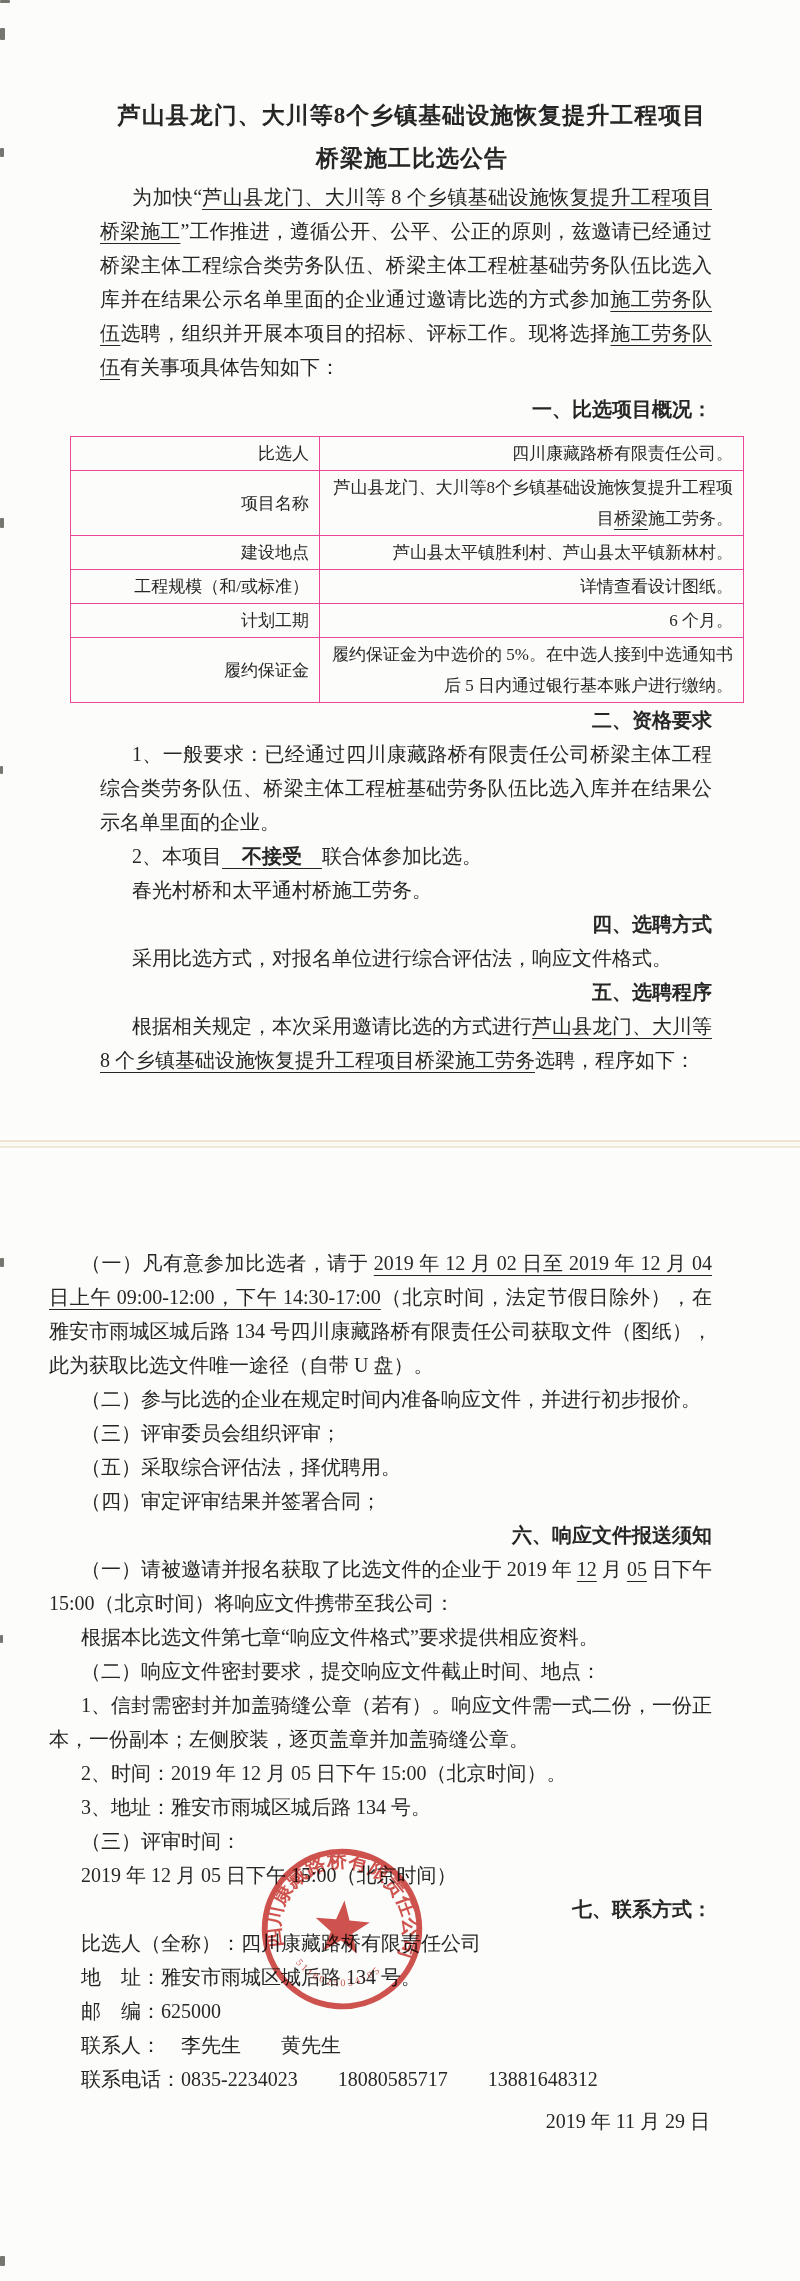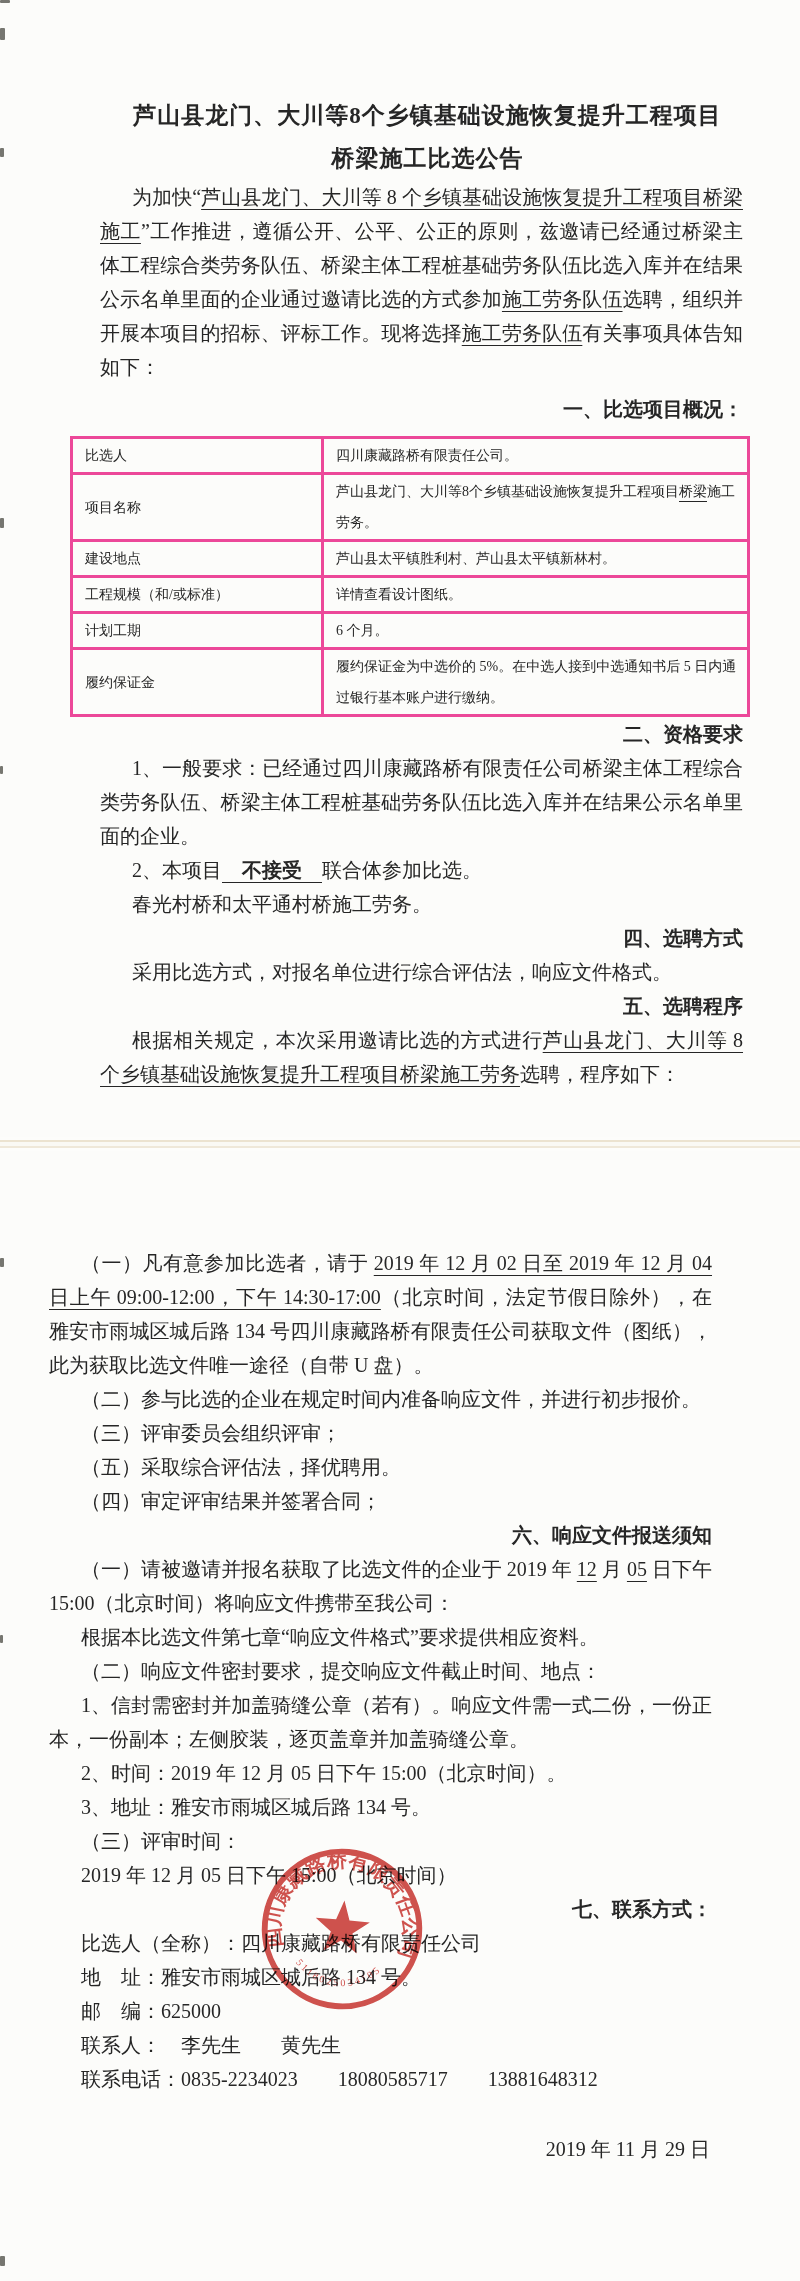"芦山县龙门、大川等8个乡镇基础设施恢复提升工程项目" .page1 { padding: 0 57px 0 100px -> 0 88px 0 100px }
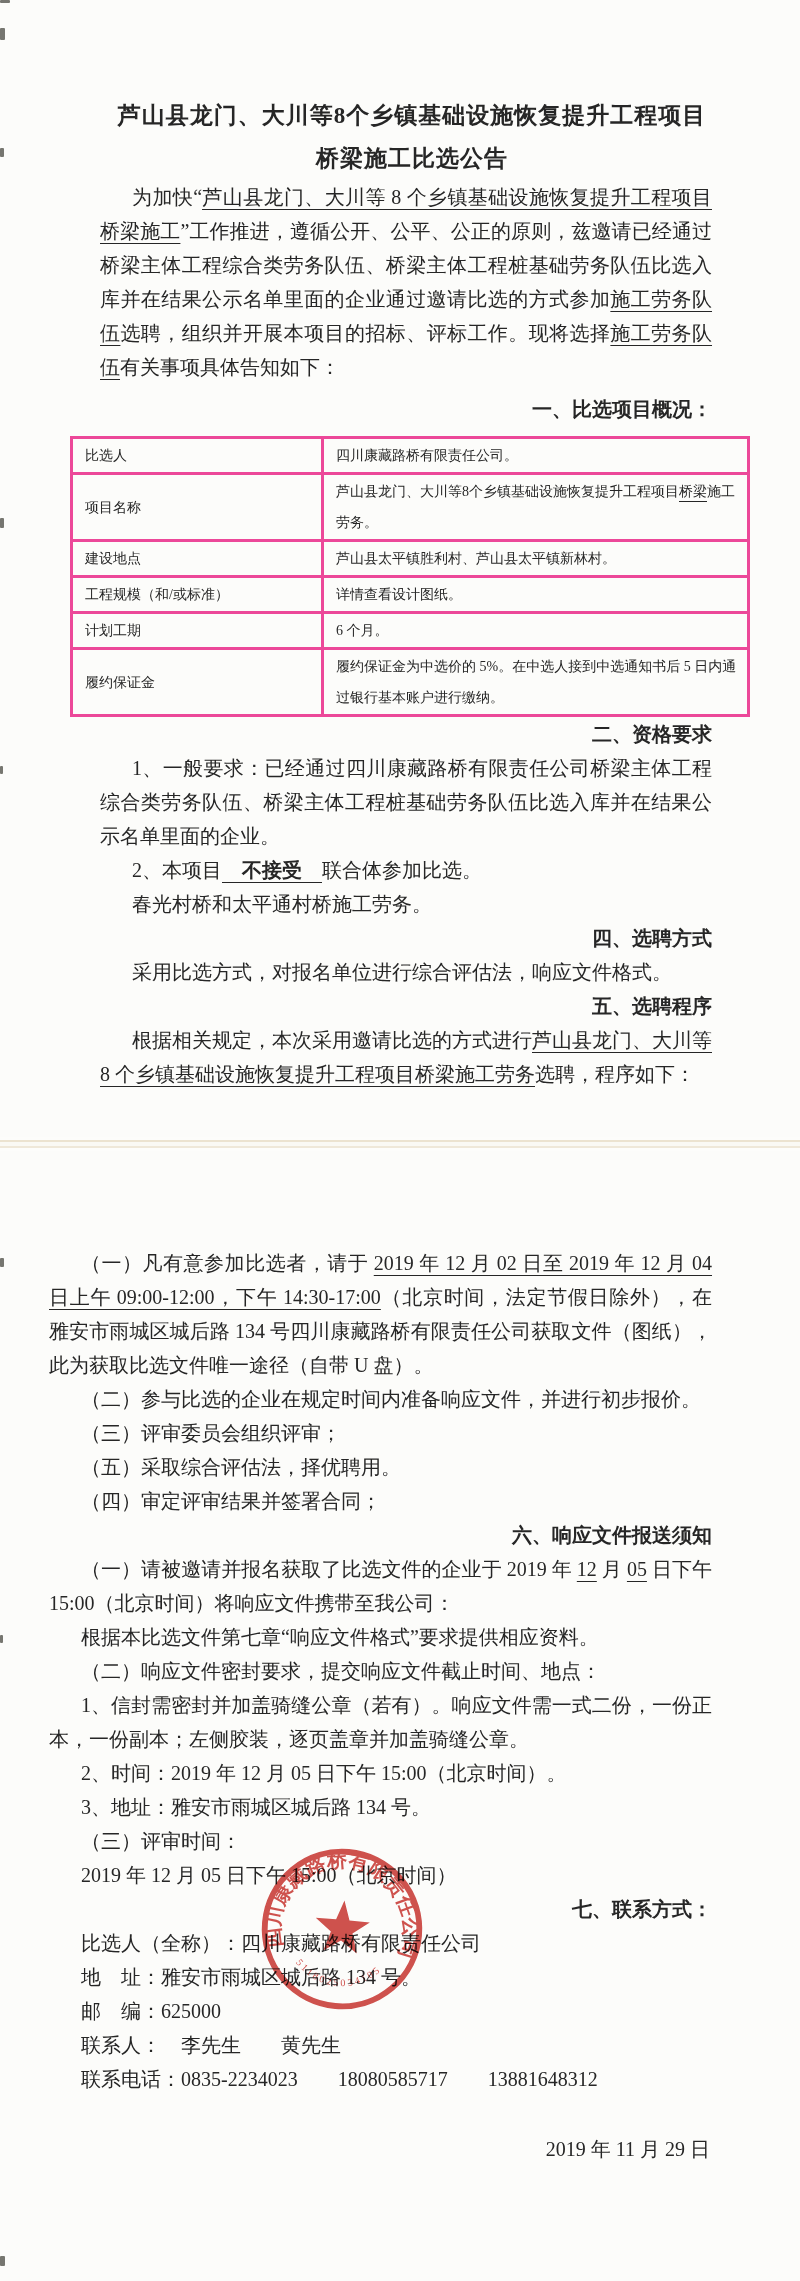"比选人" table.overview td { border: 3px solid #ec4899 -> 1px solid #ec4899; font-size: 14px -> 17px; text-align: none -> right }
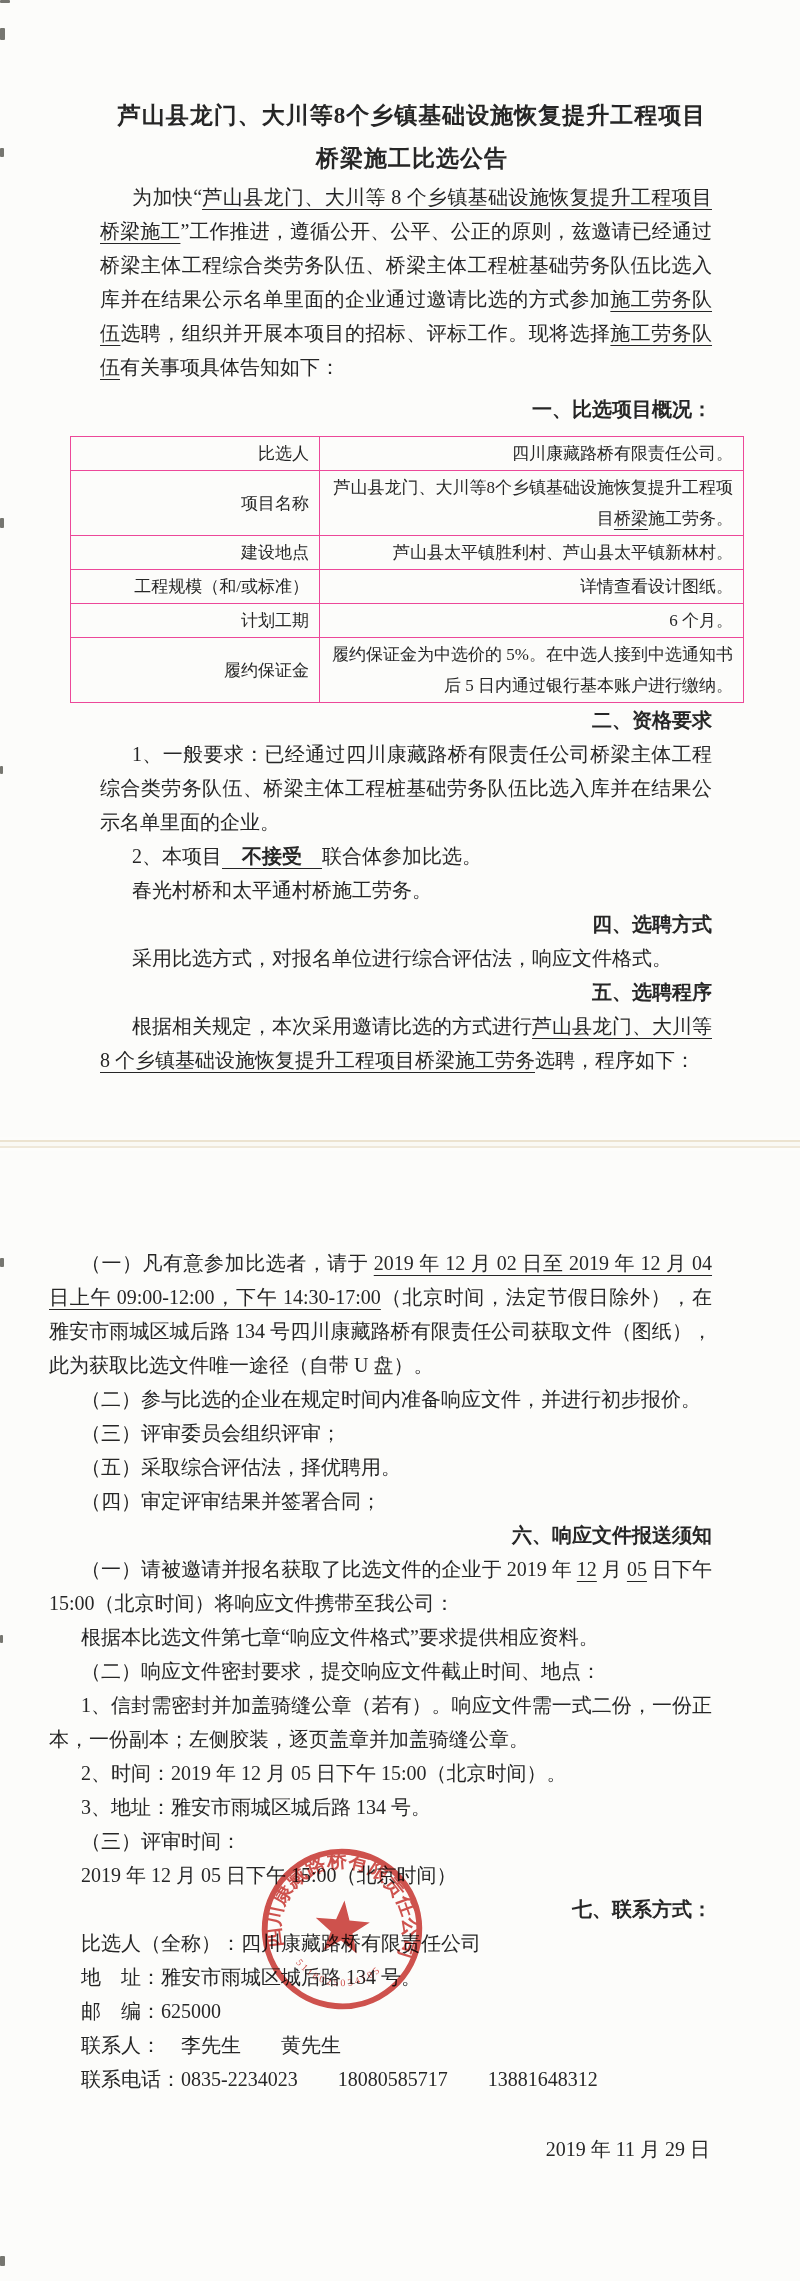"2019 年 11 月 29" .date-line { margin-top: 36px -> 8px }
